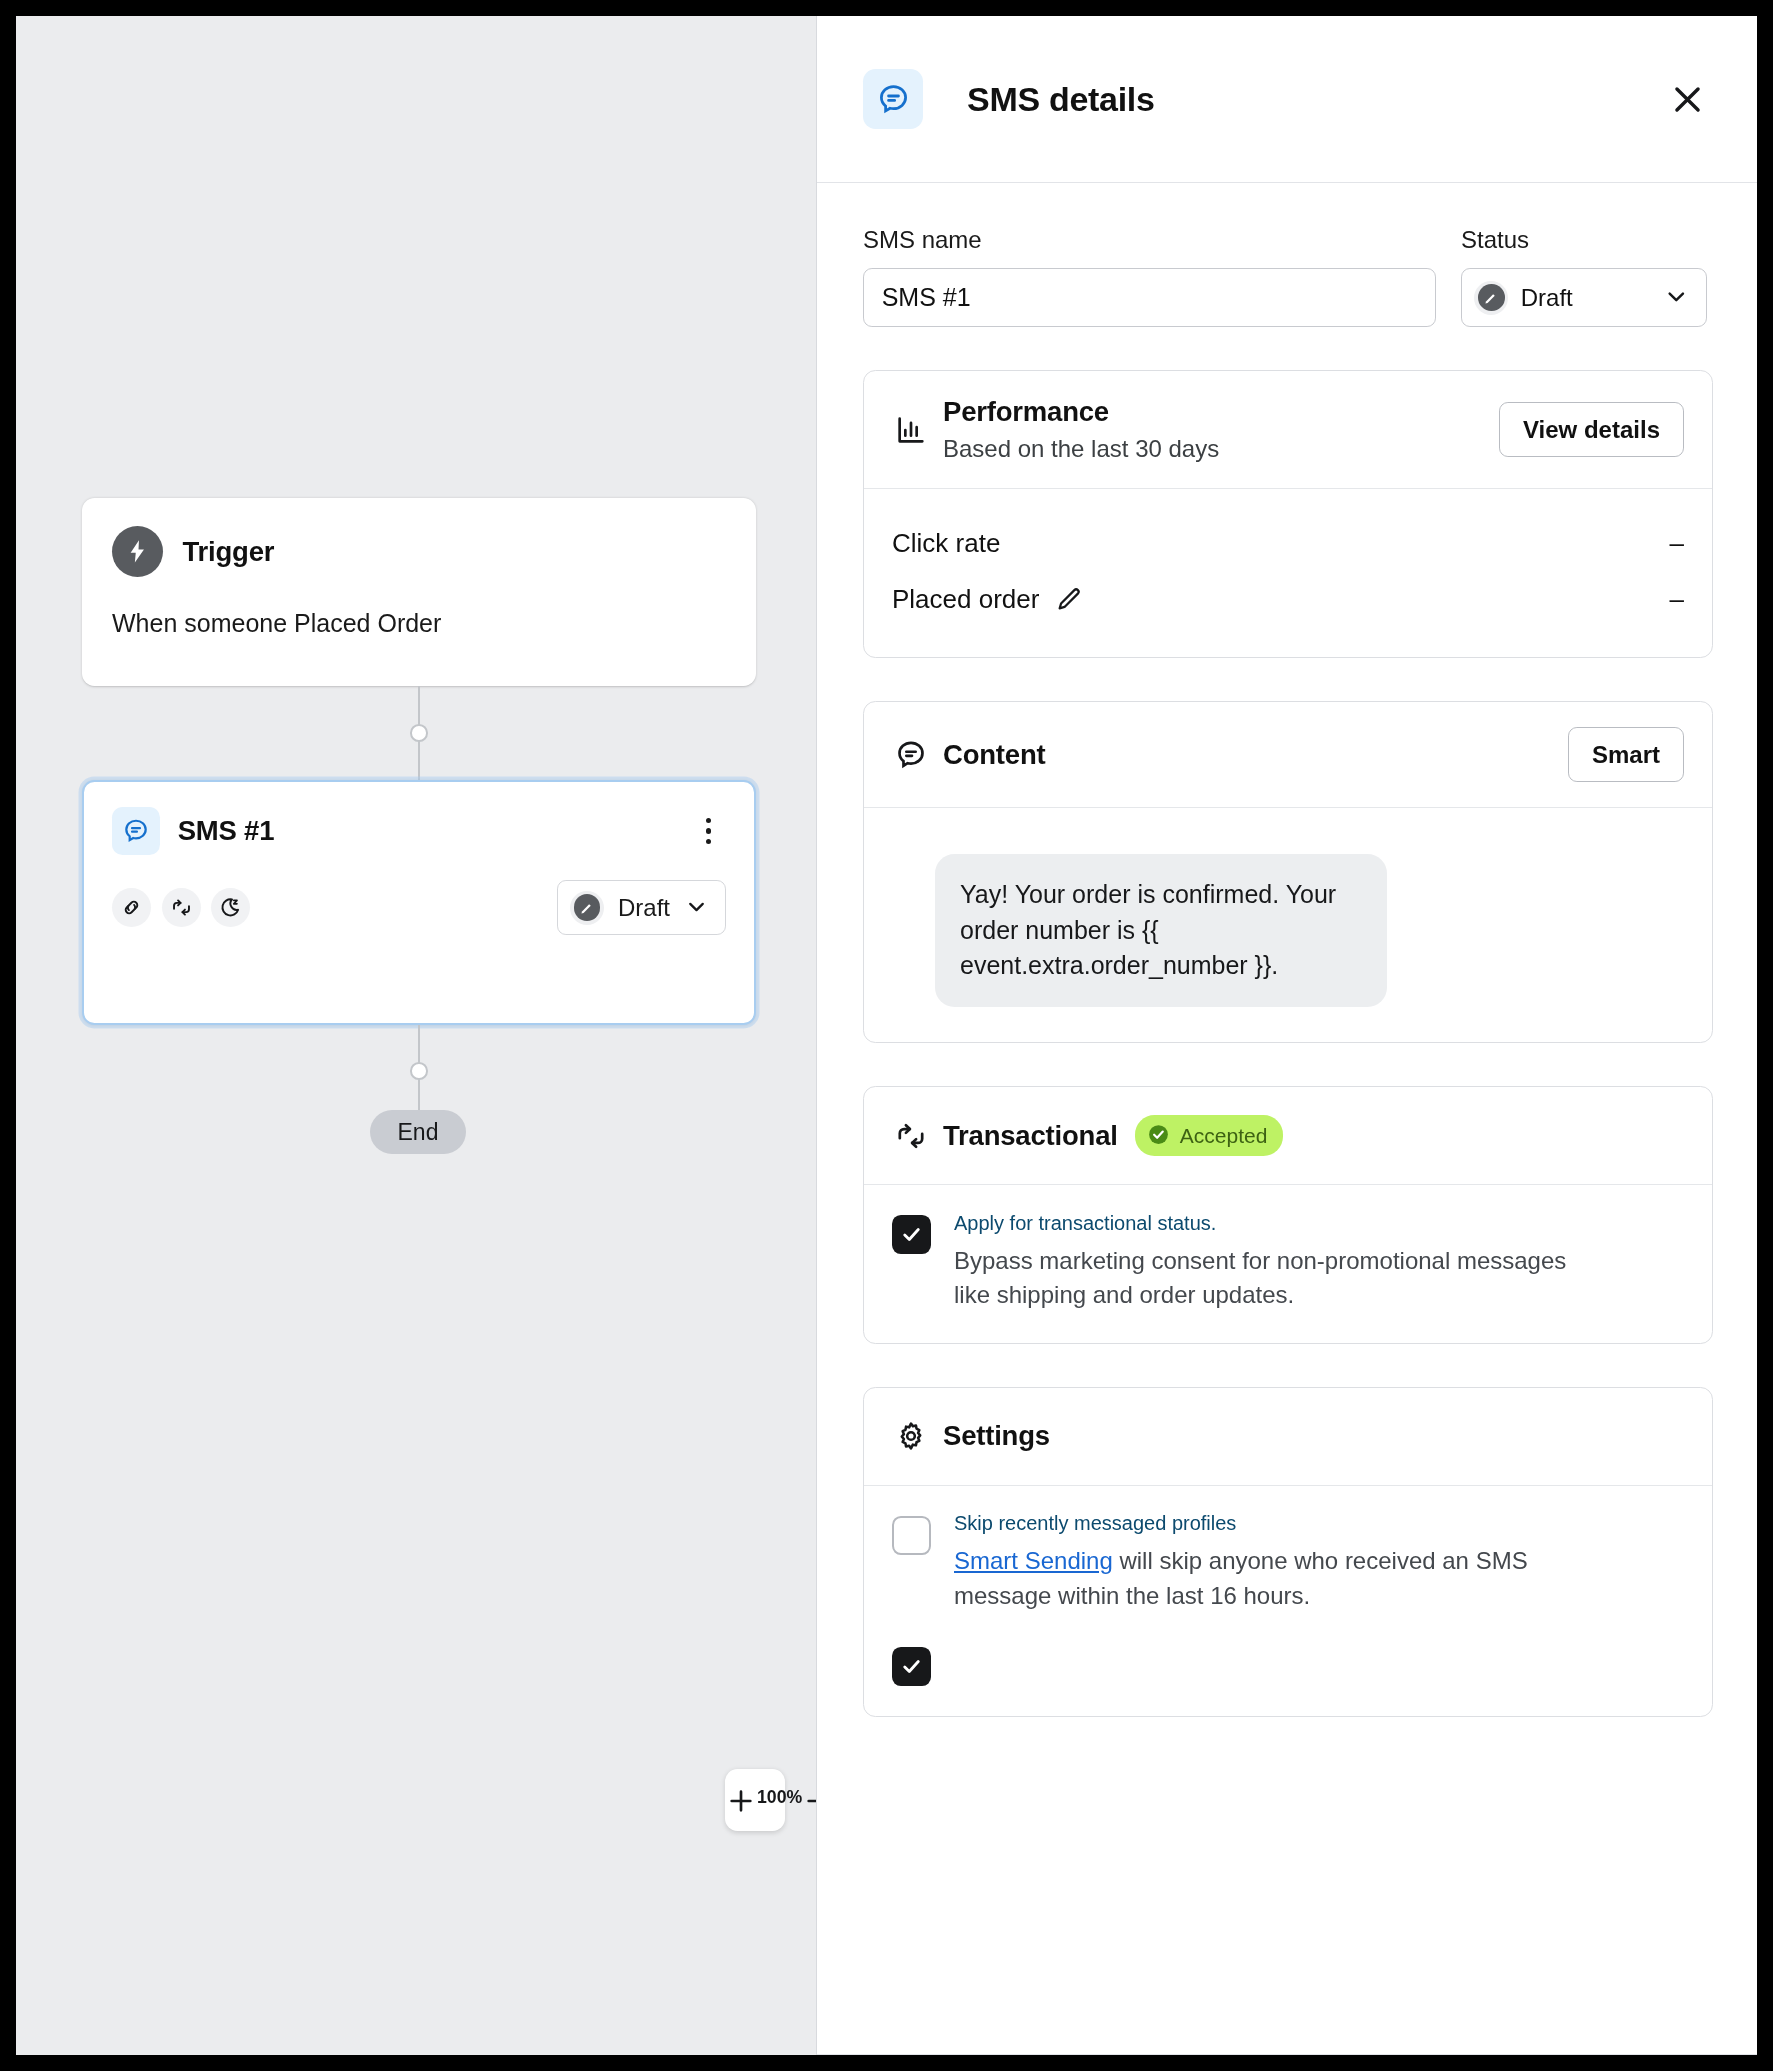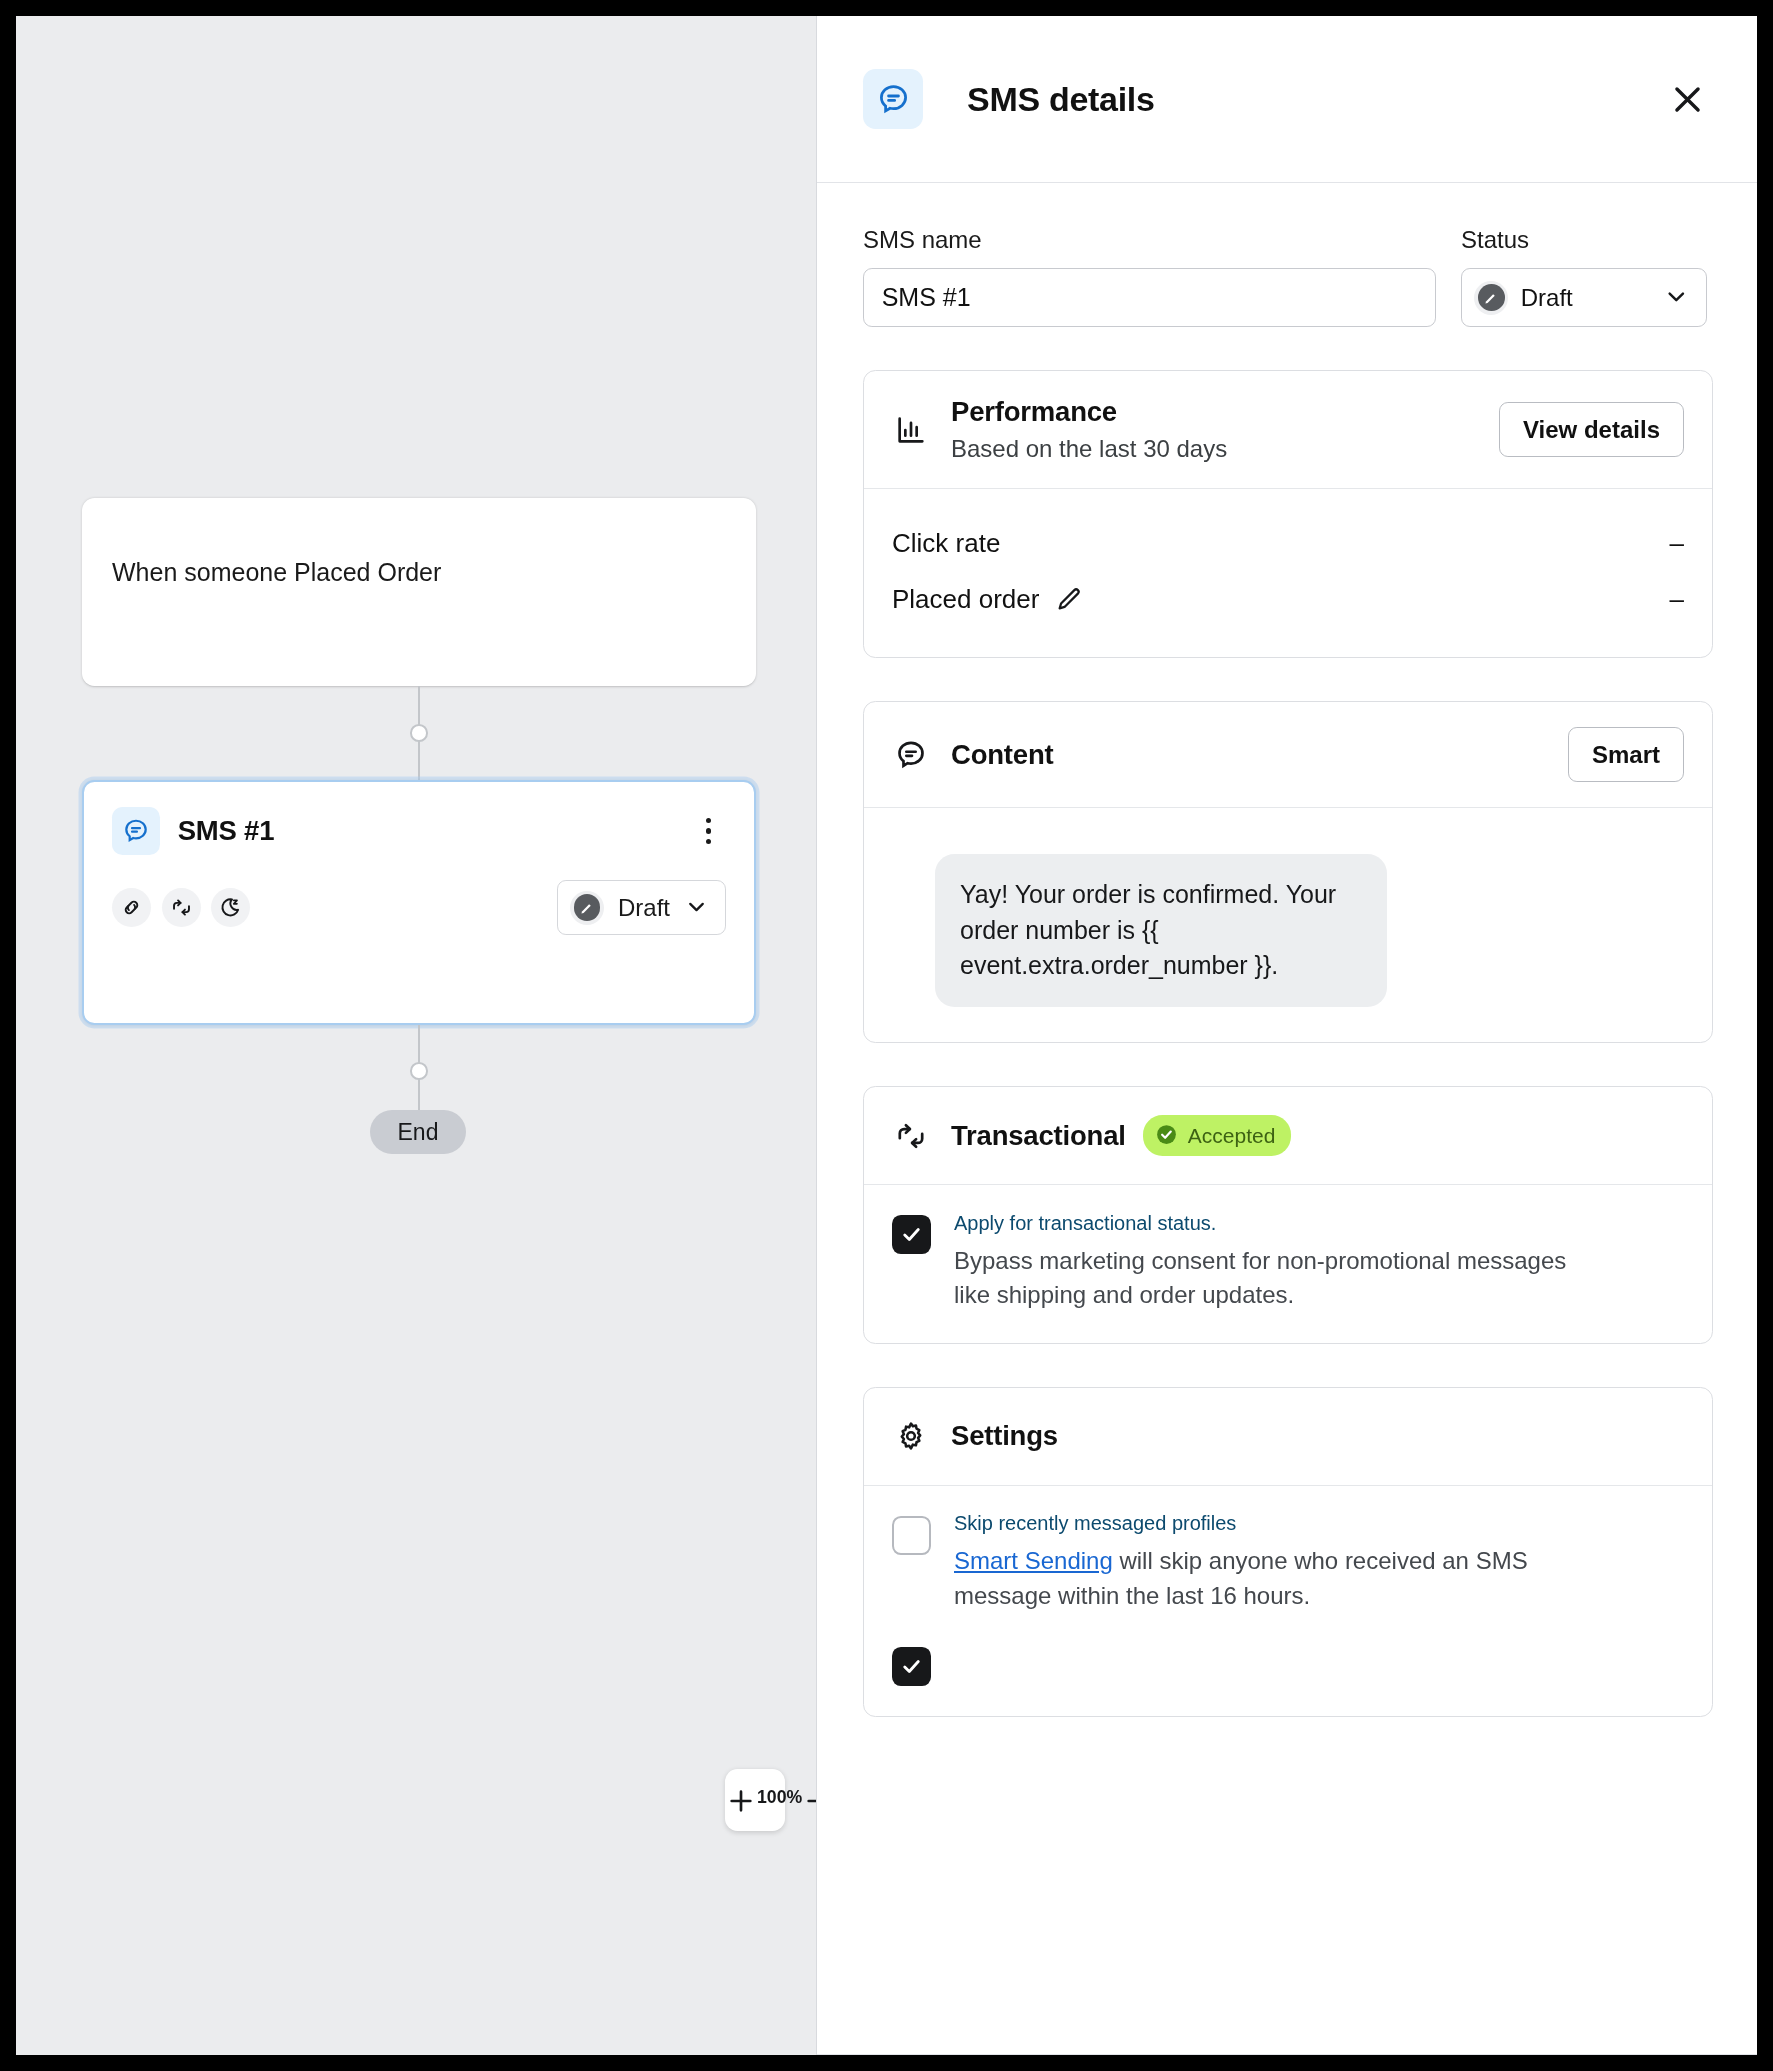"Performance" .card-head-text { margin-left: 22px -> 14px }
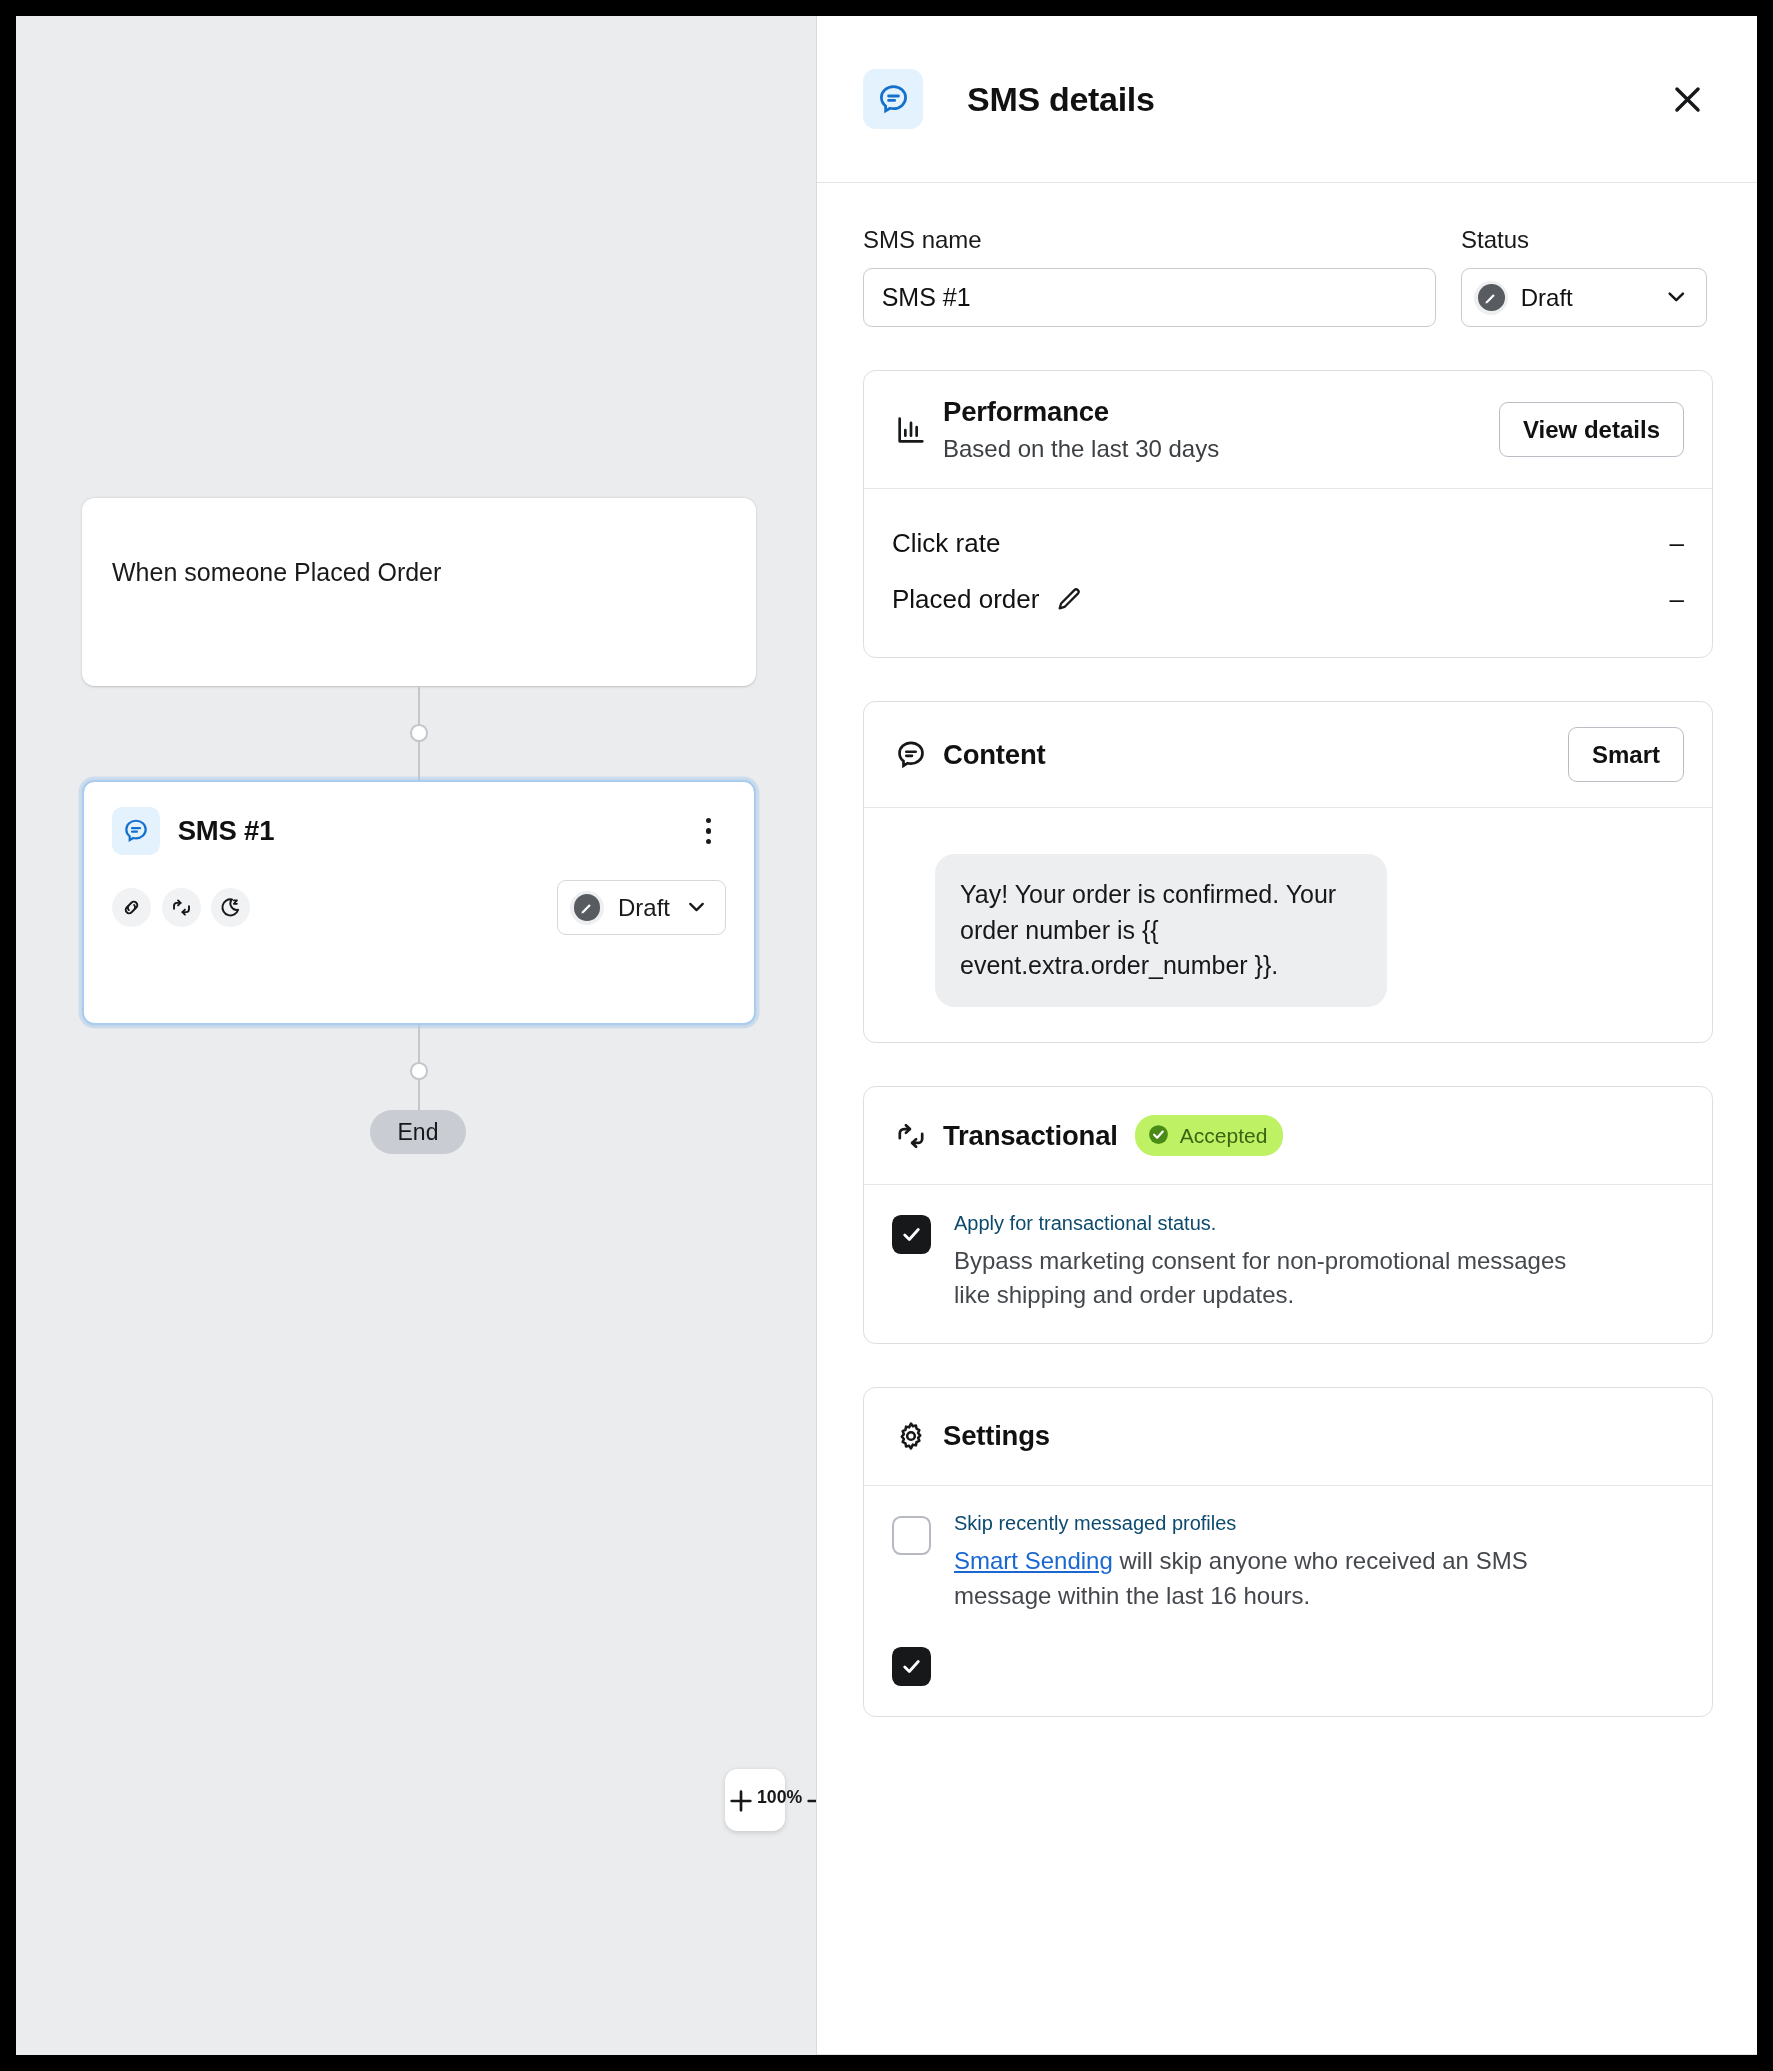"Trigger" div.node-row { html: none -> <div> <span> <svg> <path></path> </svg> </span> <span>Trigger</span> </div> }
